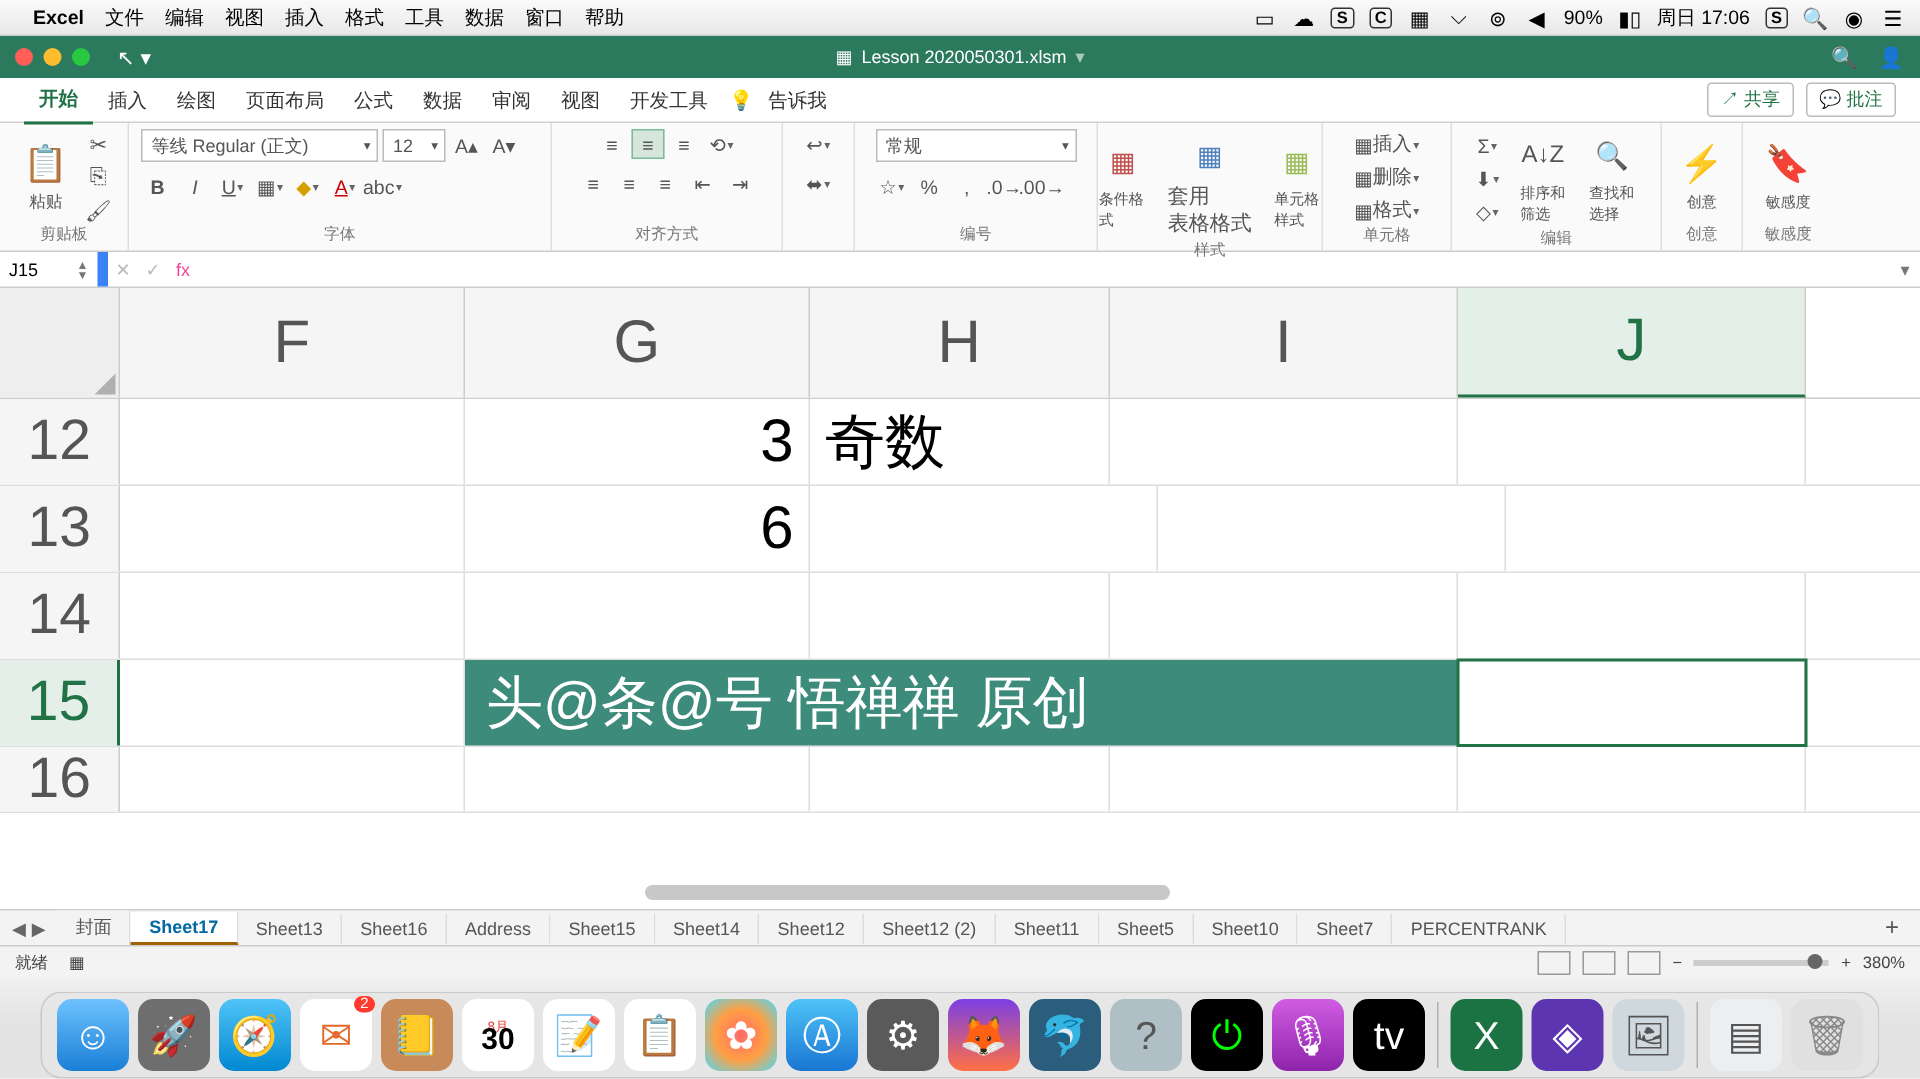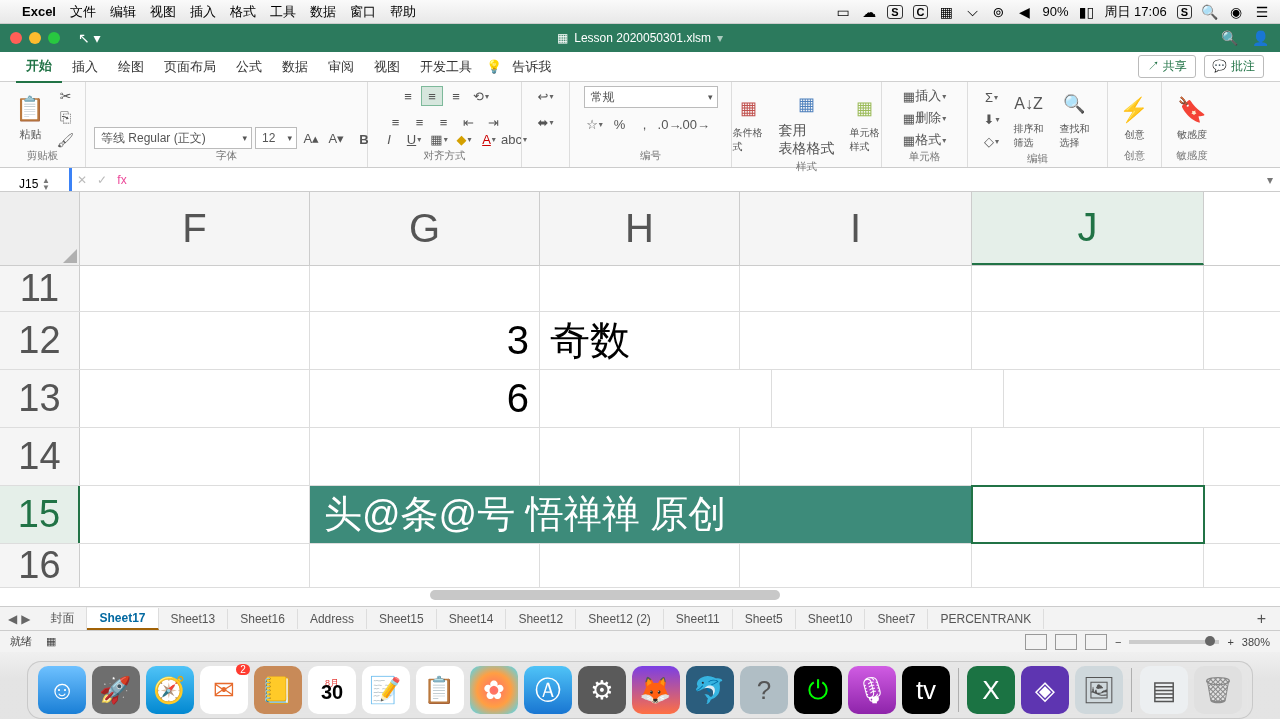"等线 Regular (正文)" div.controls { align-items: flex-end -> flex-start; flex-direction: row -> column }
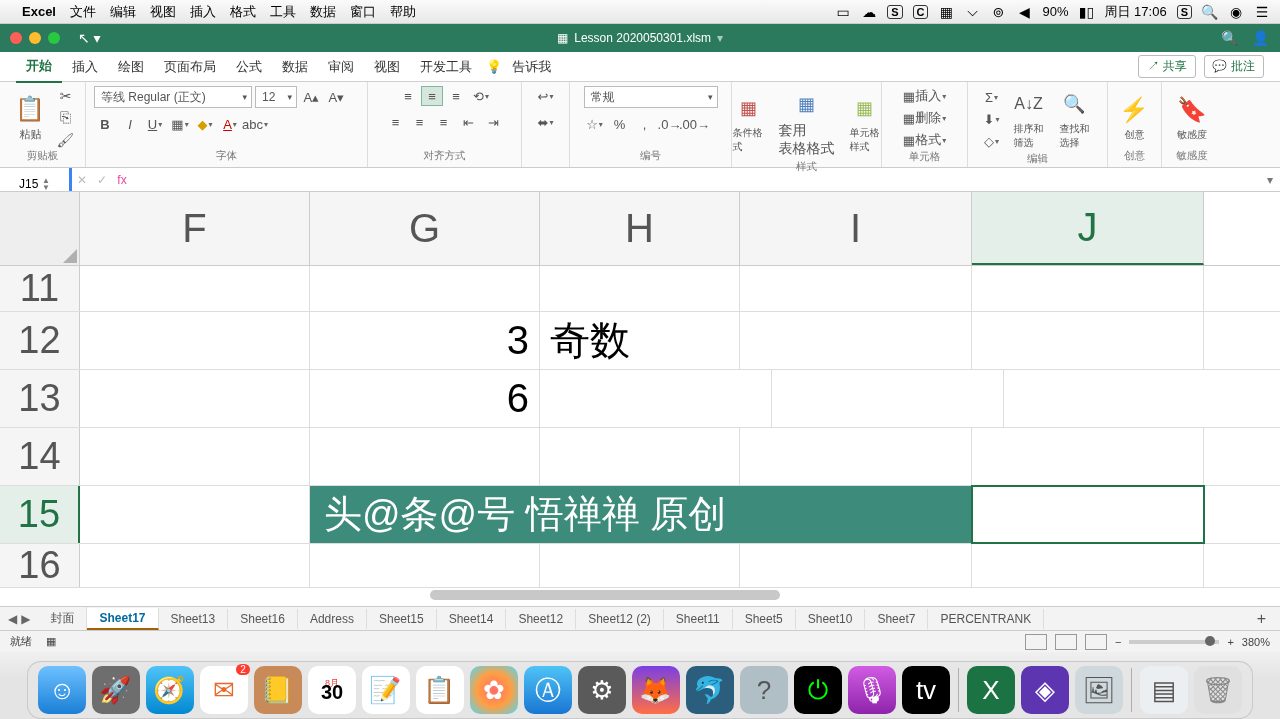"J15" .name-box { align-items: flex-end -> center; border-right: 3px solid #3b82f6 -> 7px solid #3b82f6; padding: 0 19px -> 0 6px }
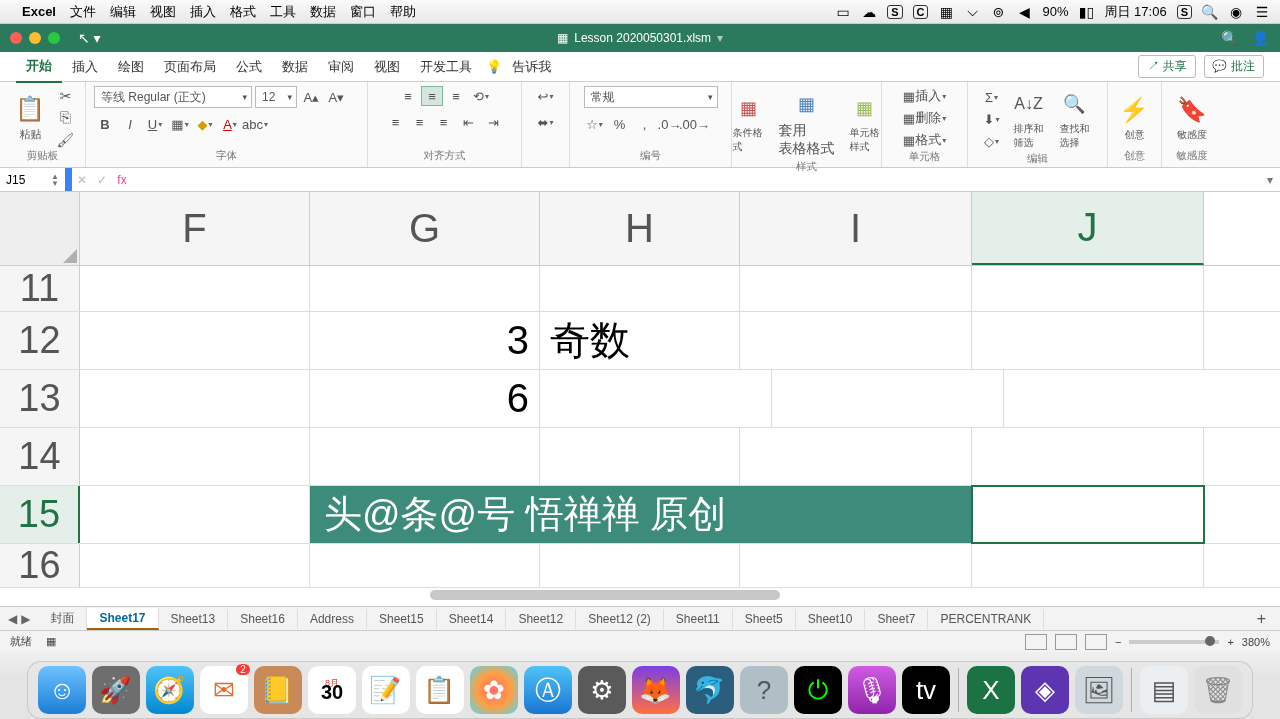"11" div.row { html: <div> <div>11</div> <div></div> <div></div> <div></div> <div></div> <div></div> </div> -> none }
